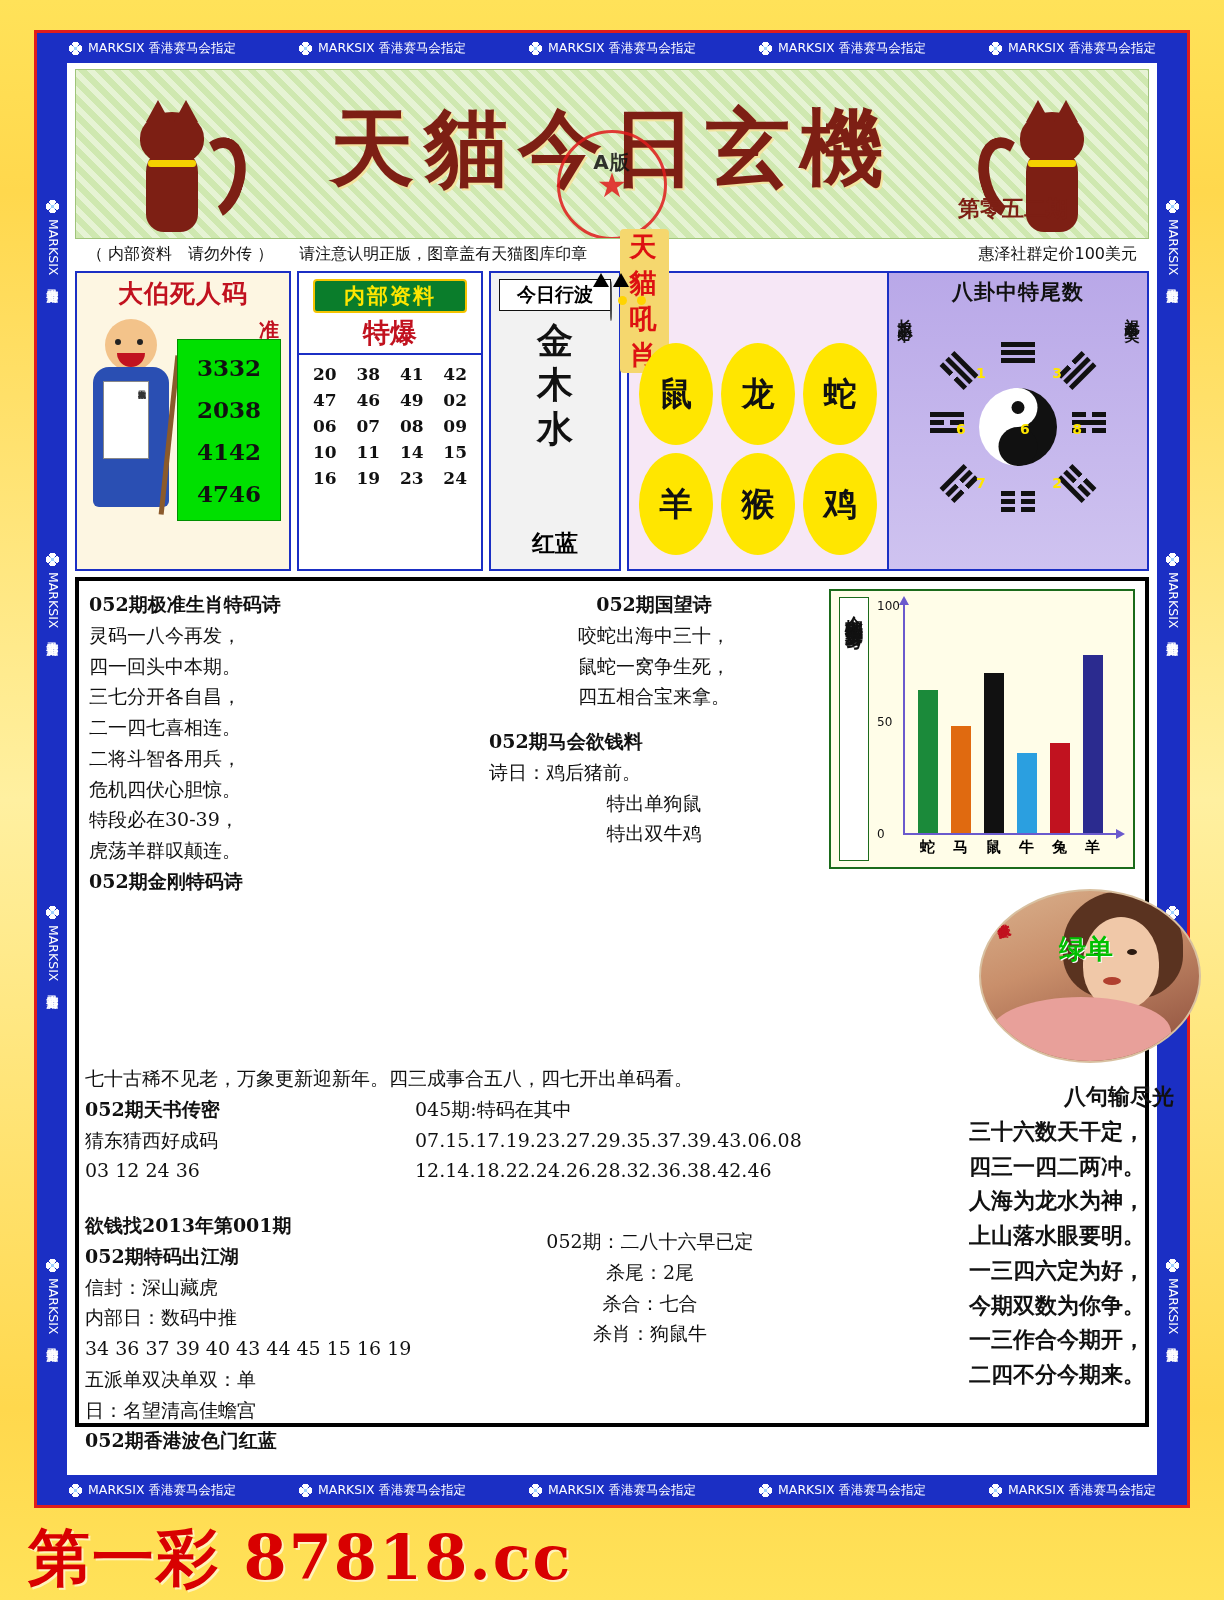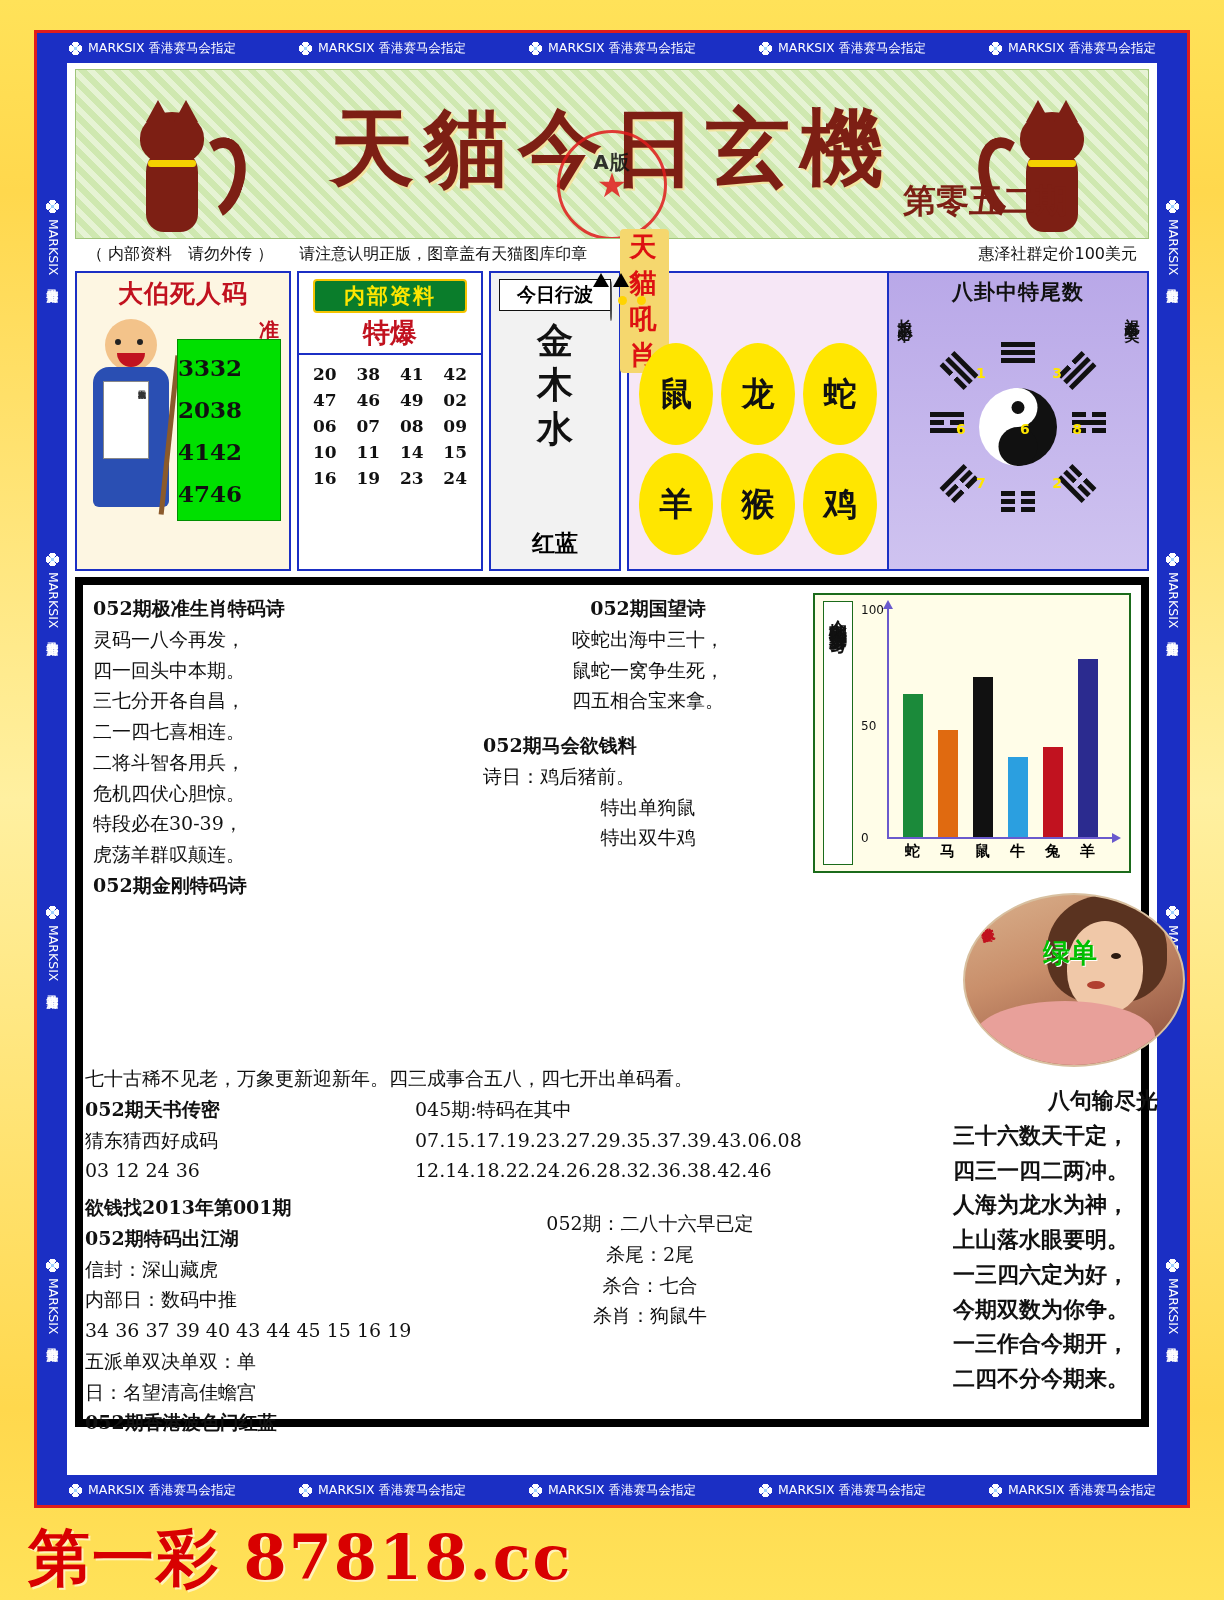"第零五二期" .issue { font-size: 33px -> 22px }
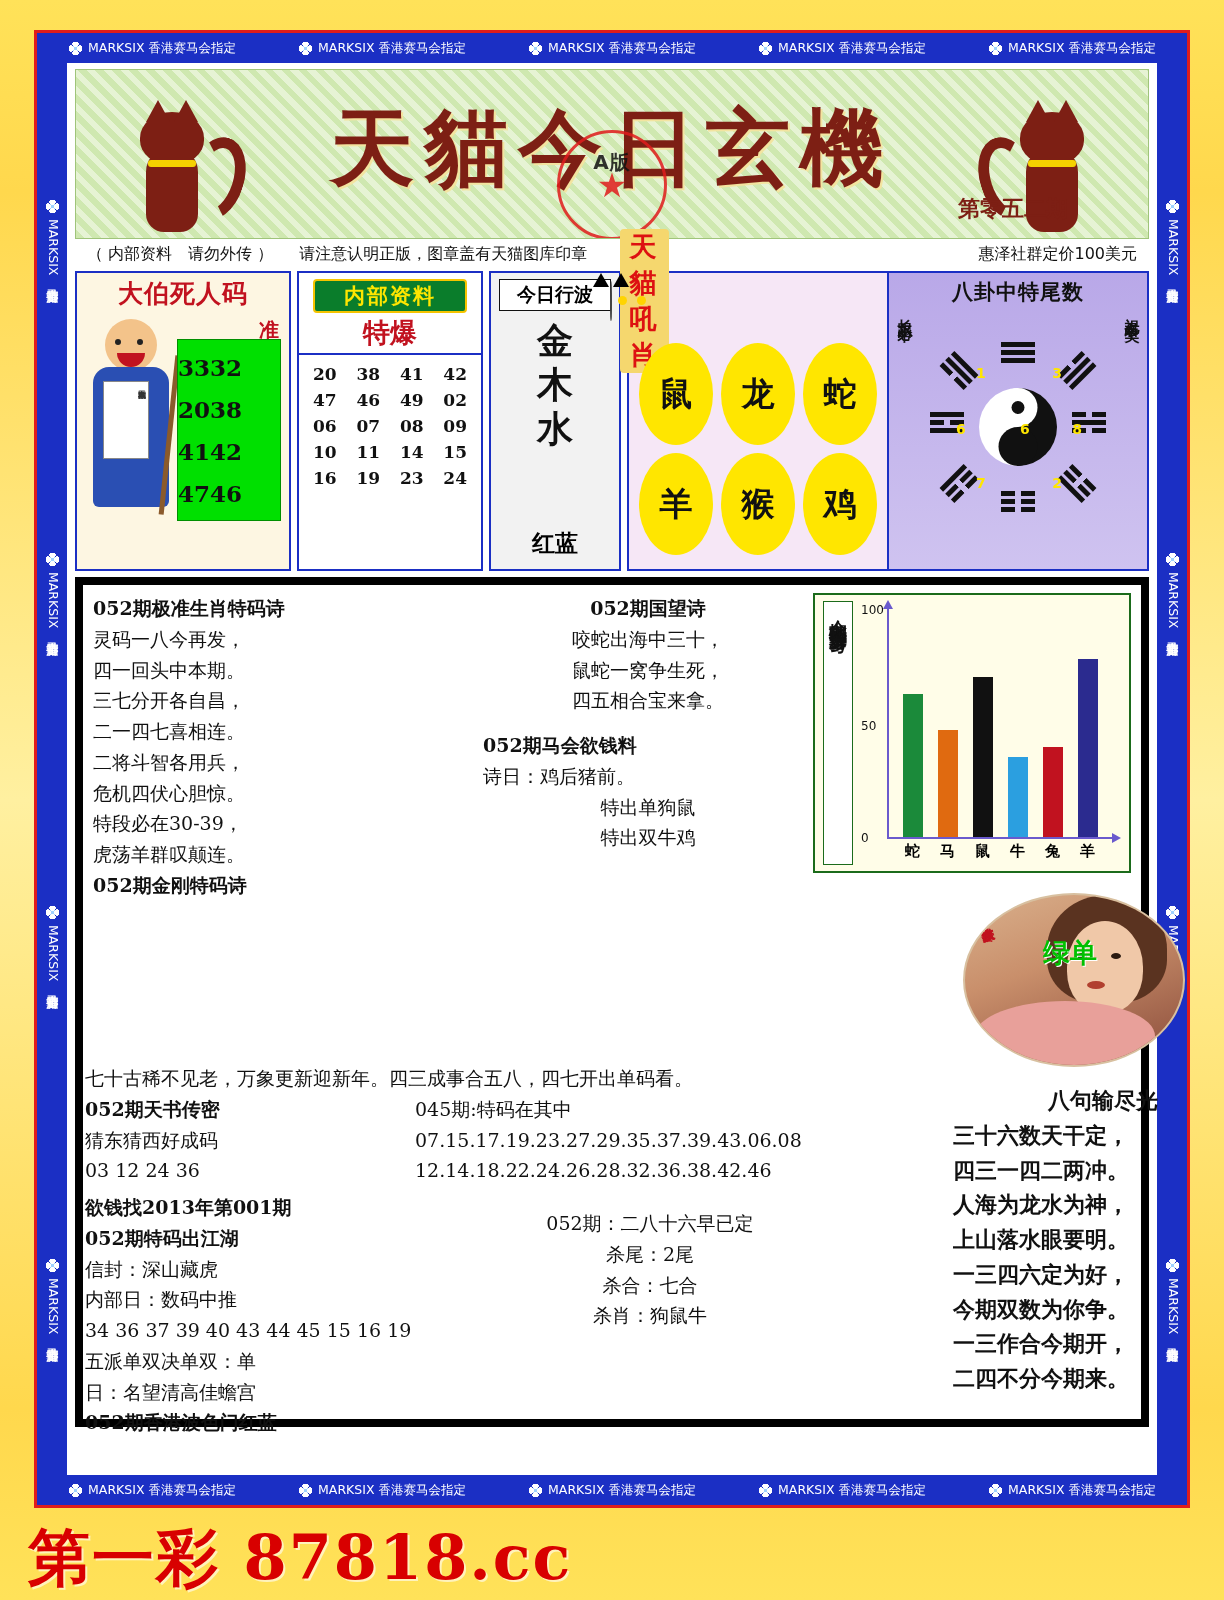"33" .greenbox .row { justify-content: flex-start -> center }
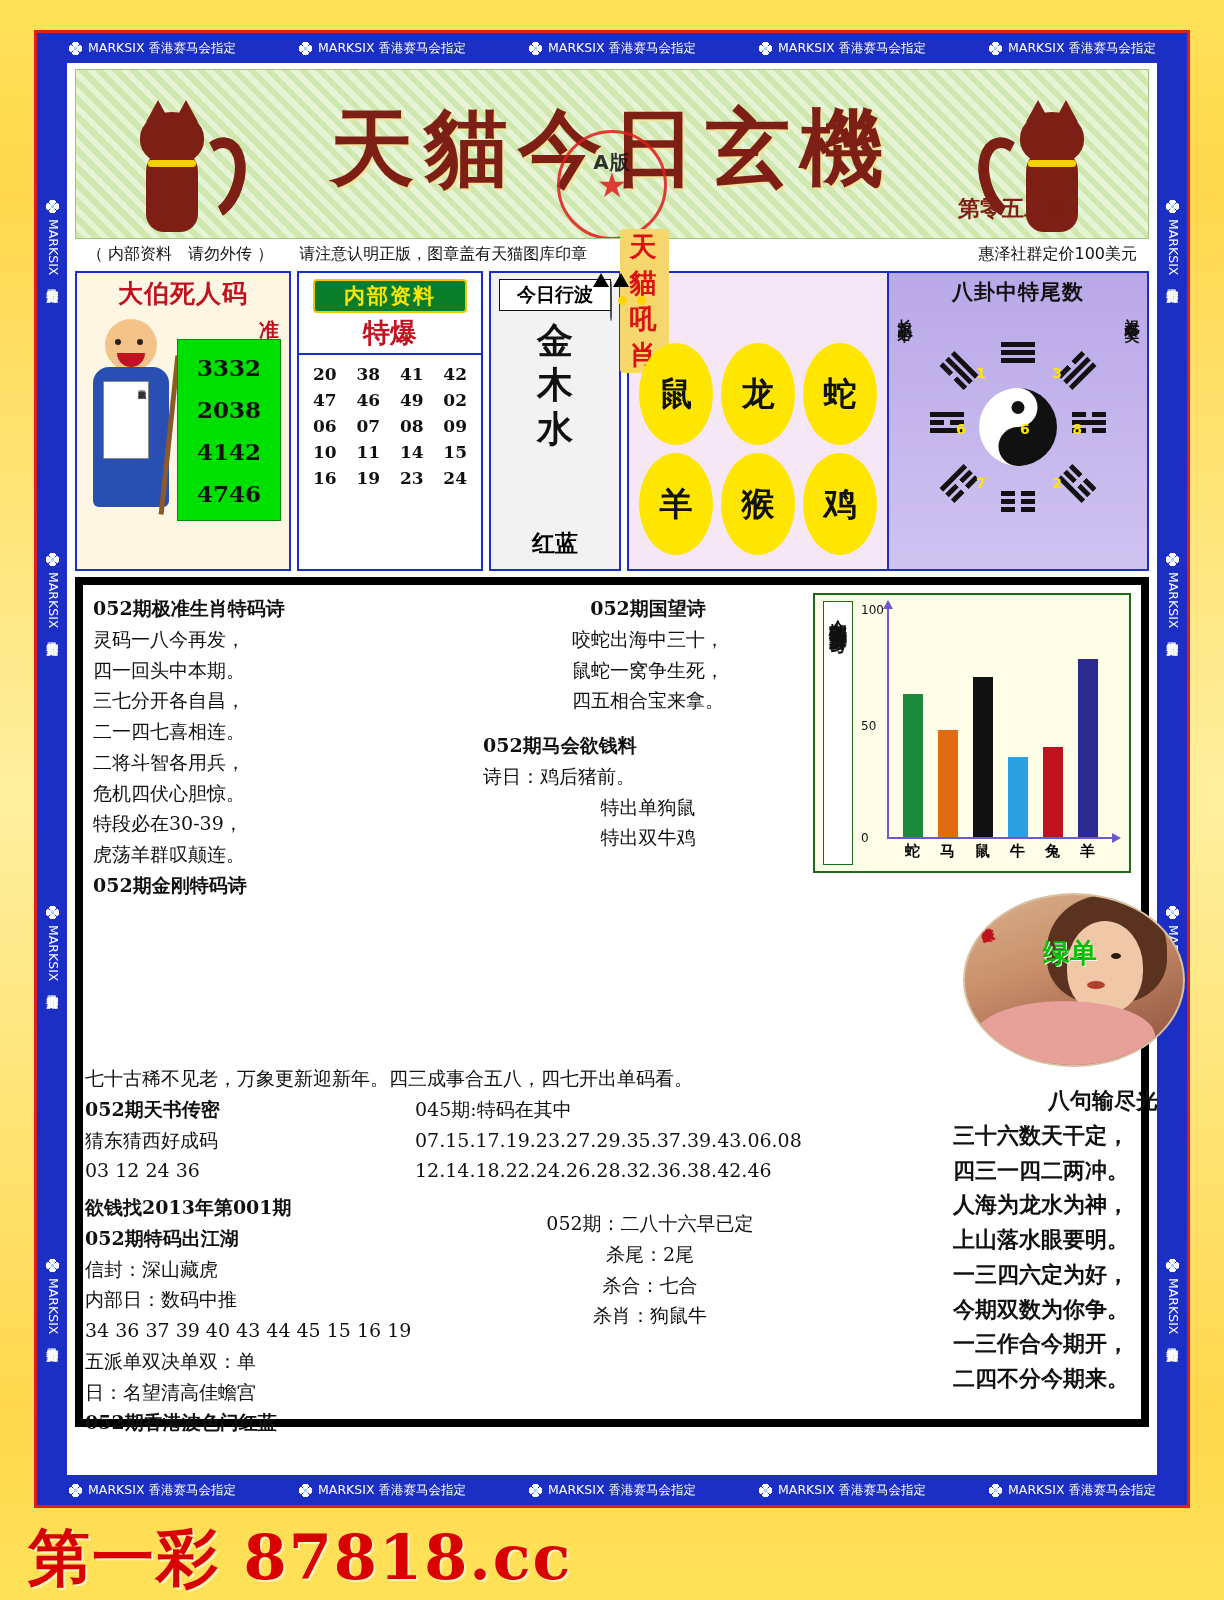"052期极准生肖特码诗" .body-wrap { border: 8px solid #000000 -> 4px solid #000000; gap: none -> 10px }
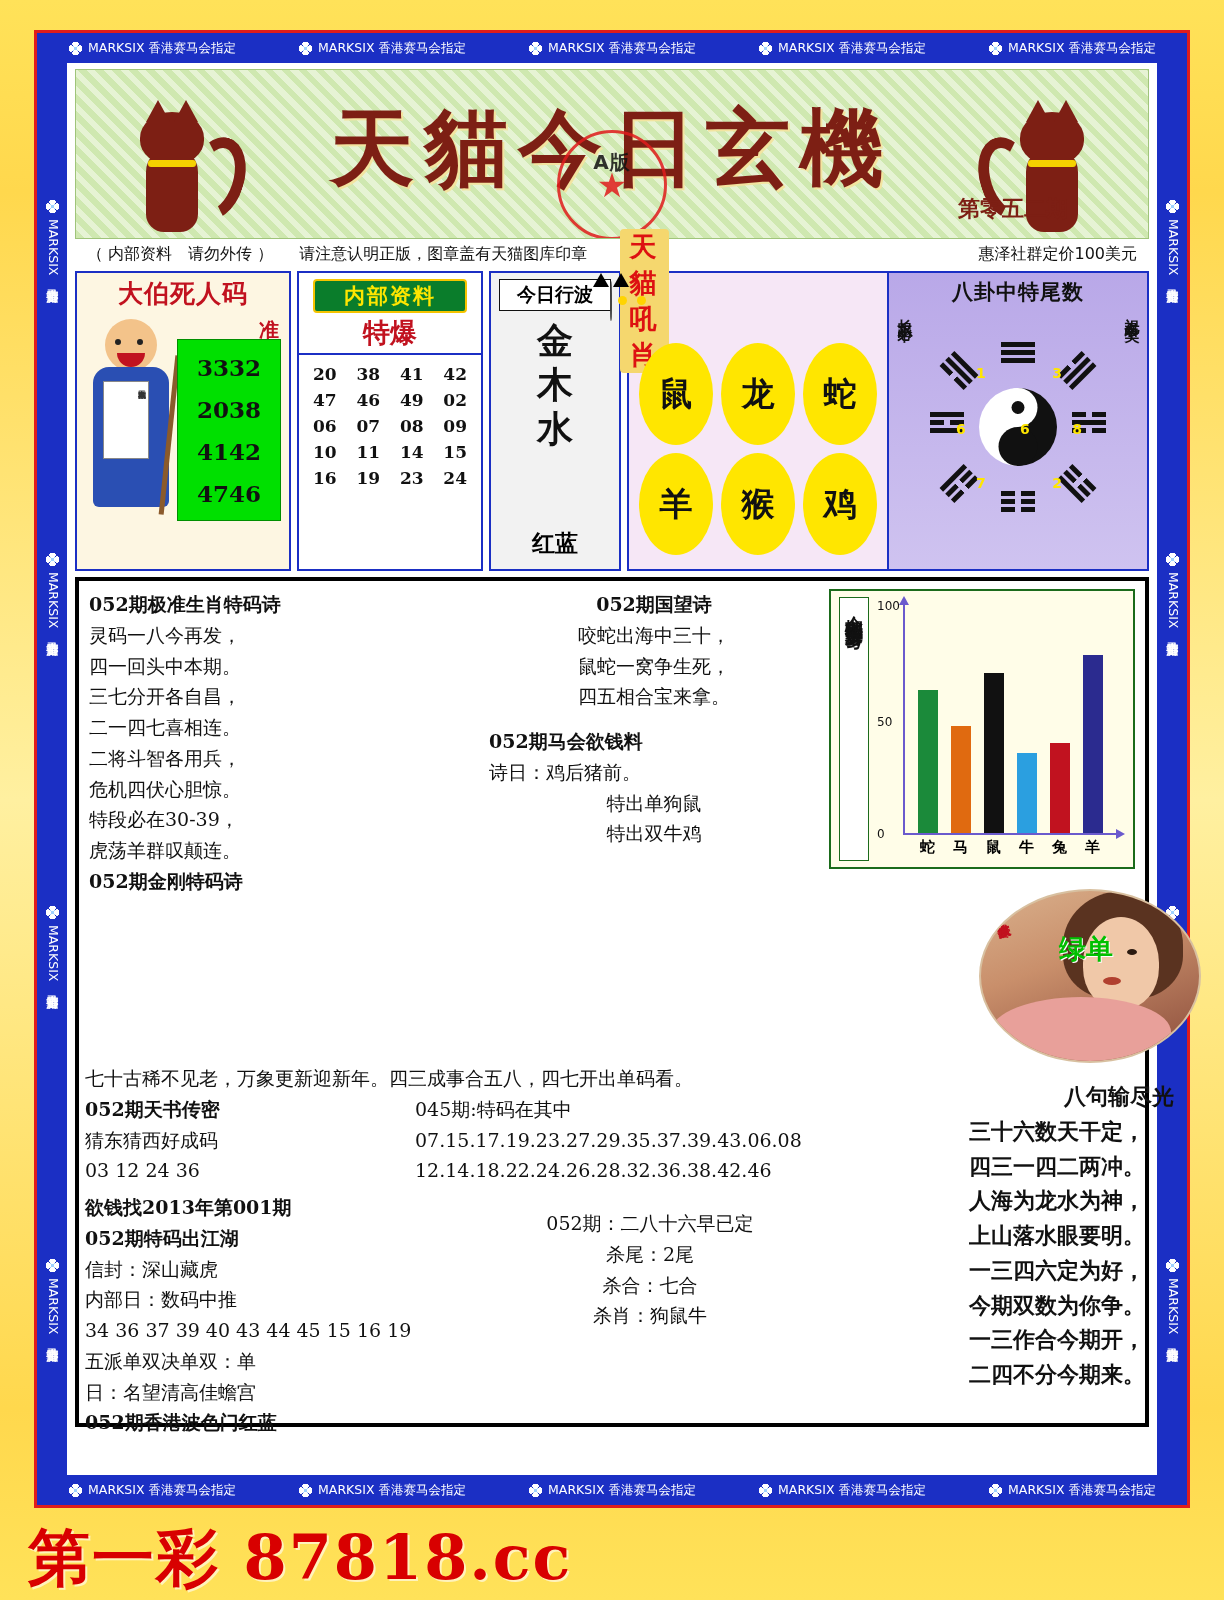"欲钱找2013年第001期" div { margin-top: 6px -> 24px }
